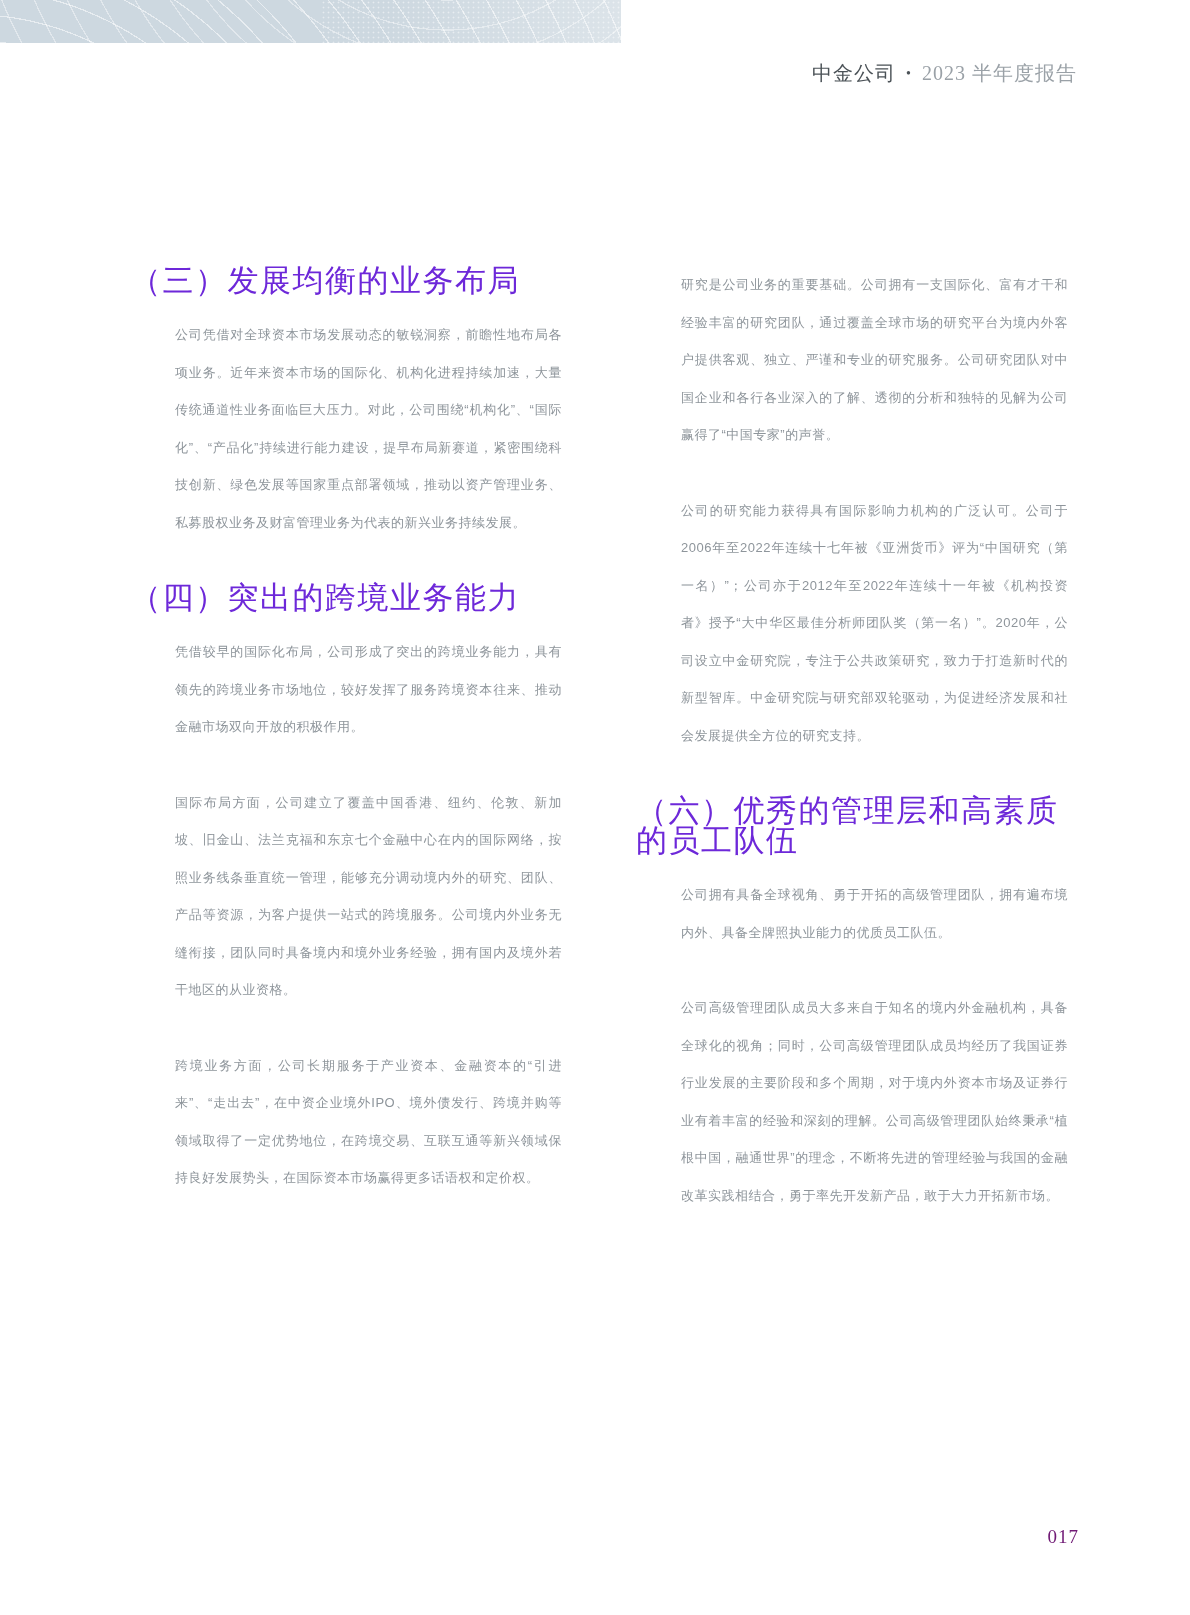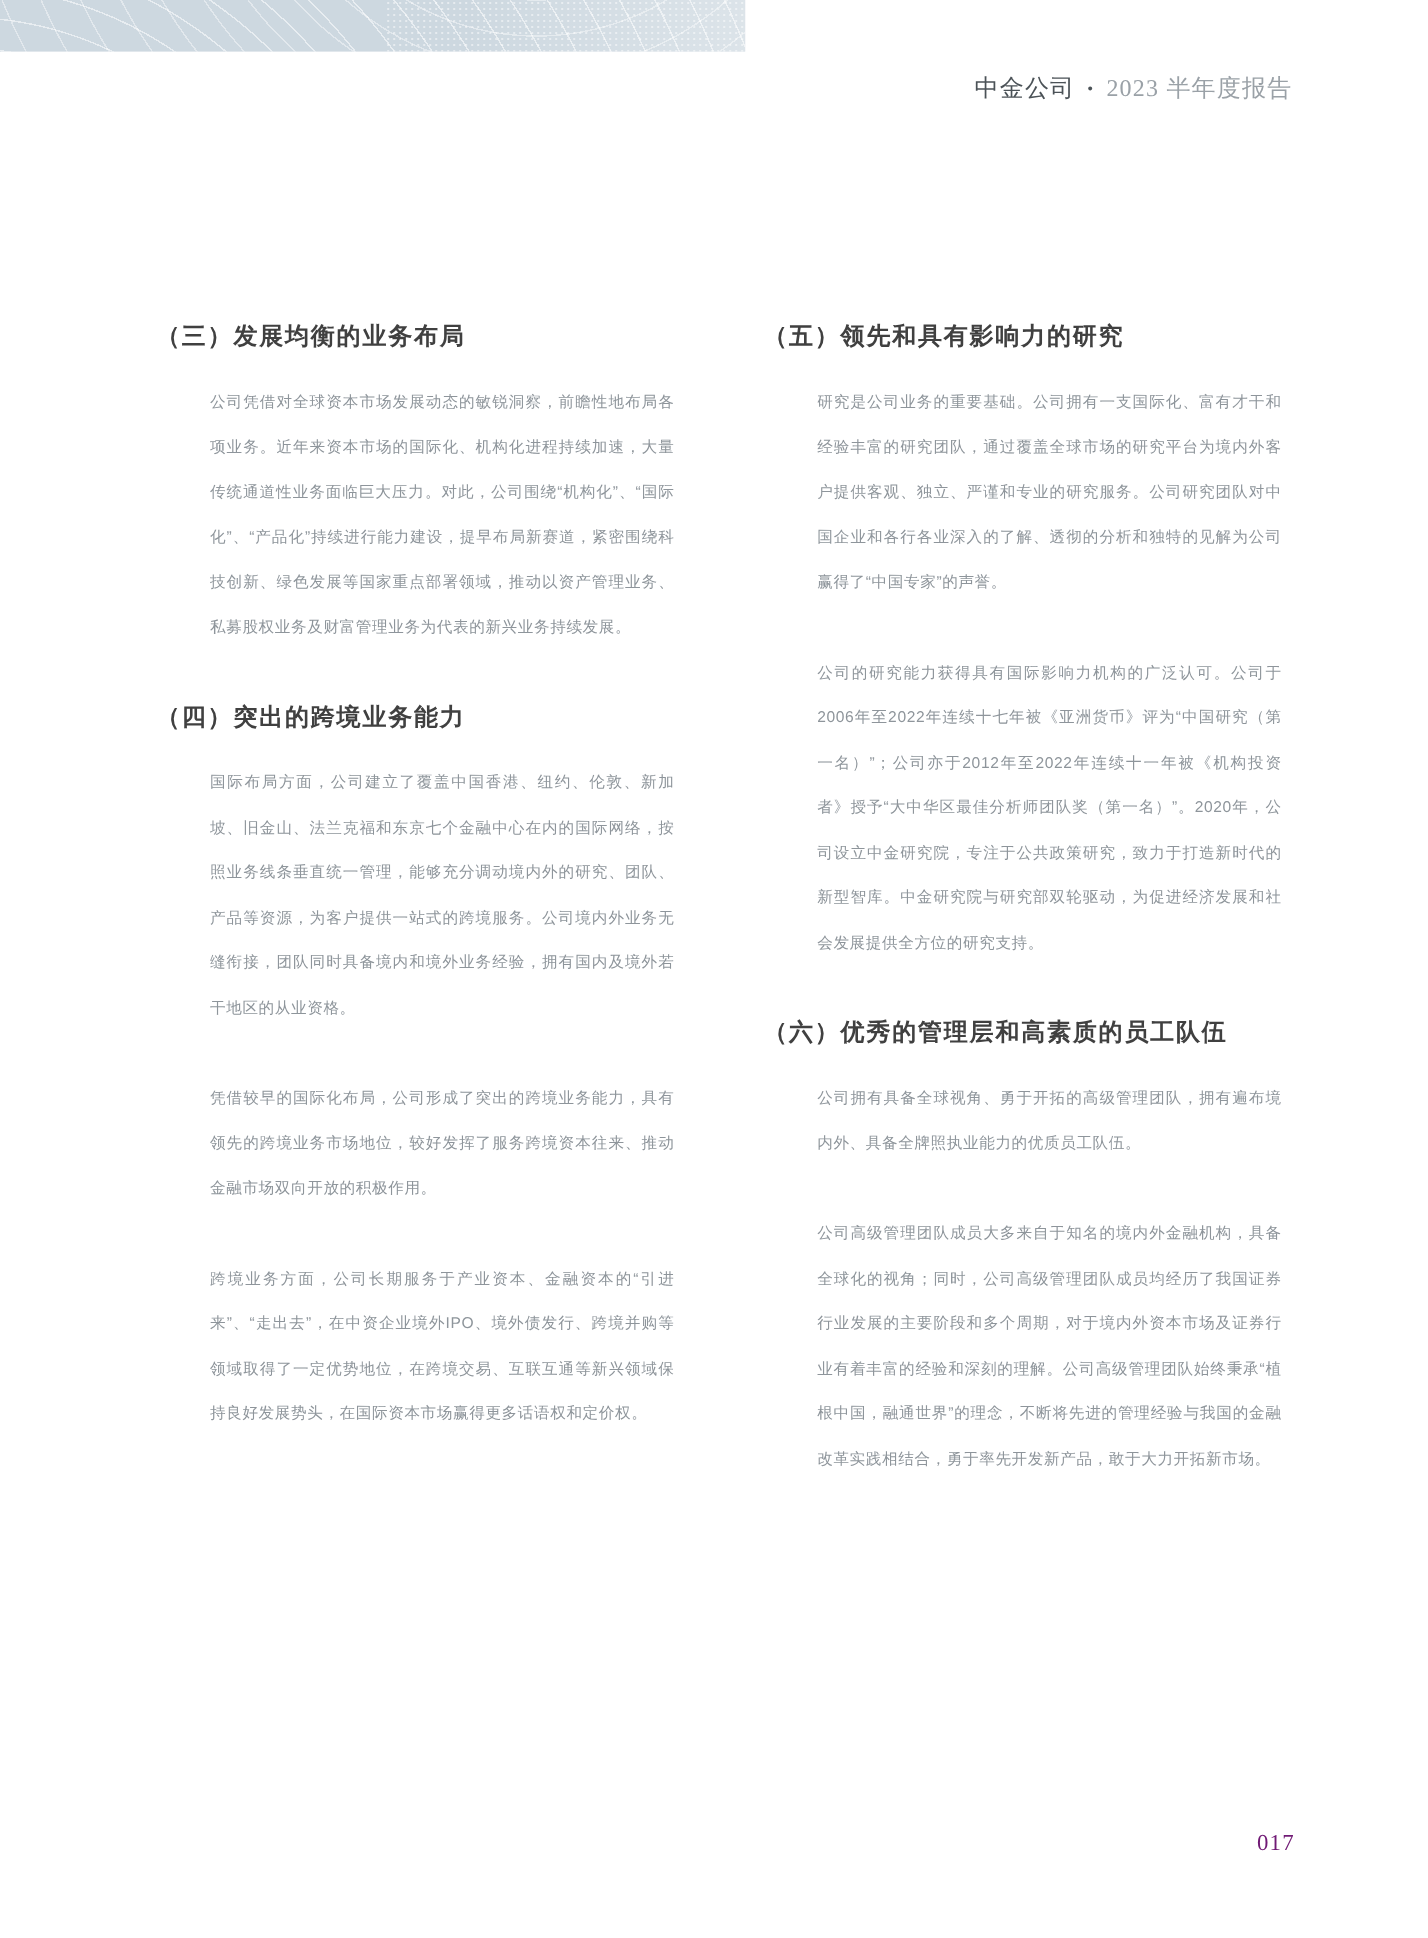"（三）发展均衡的业务布局" .section-heading { color: #404040 -> #6d28d9; font-size: 20px -> 31px; font-weight: 700 -> 400 }
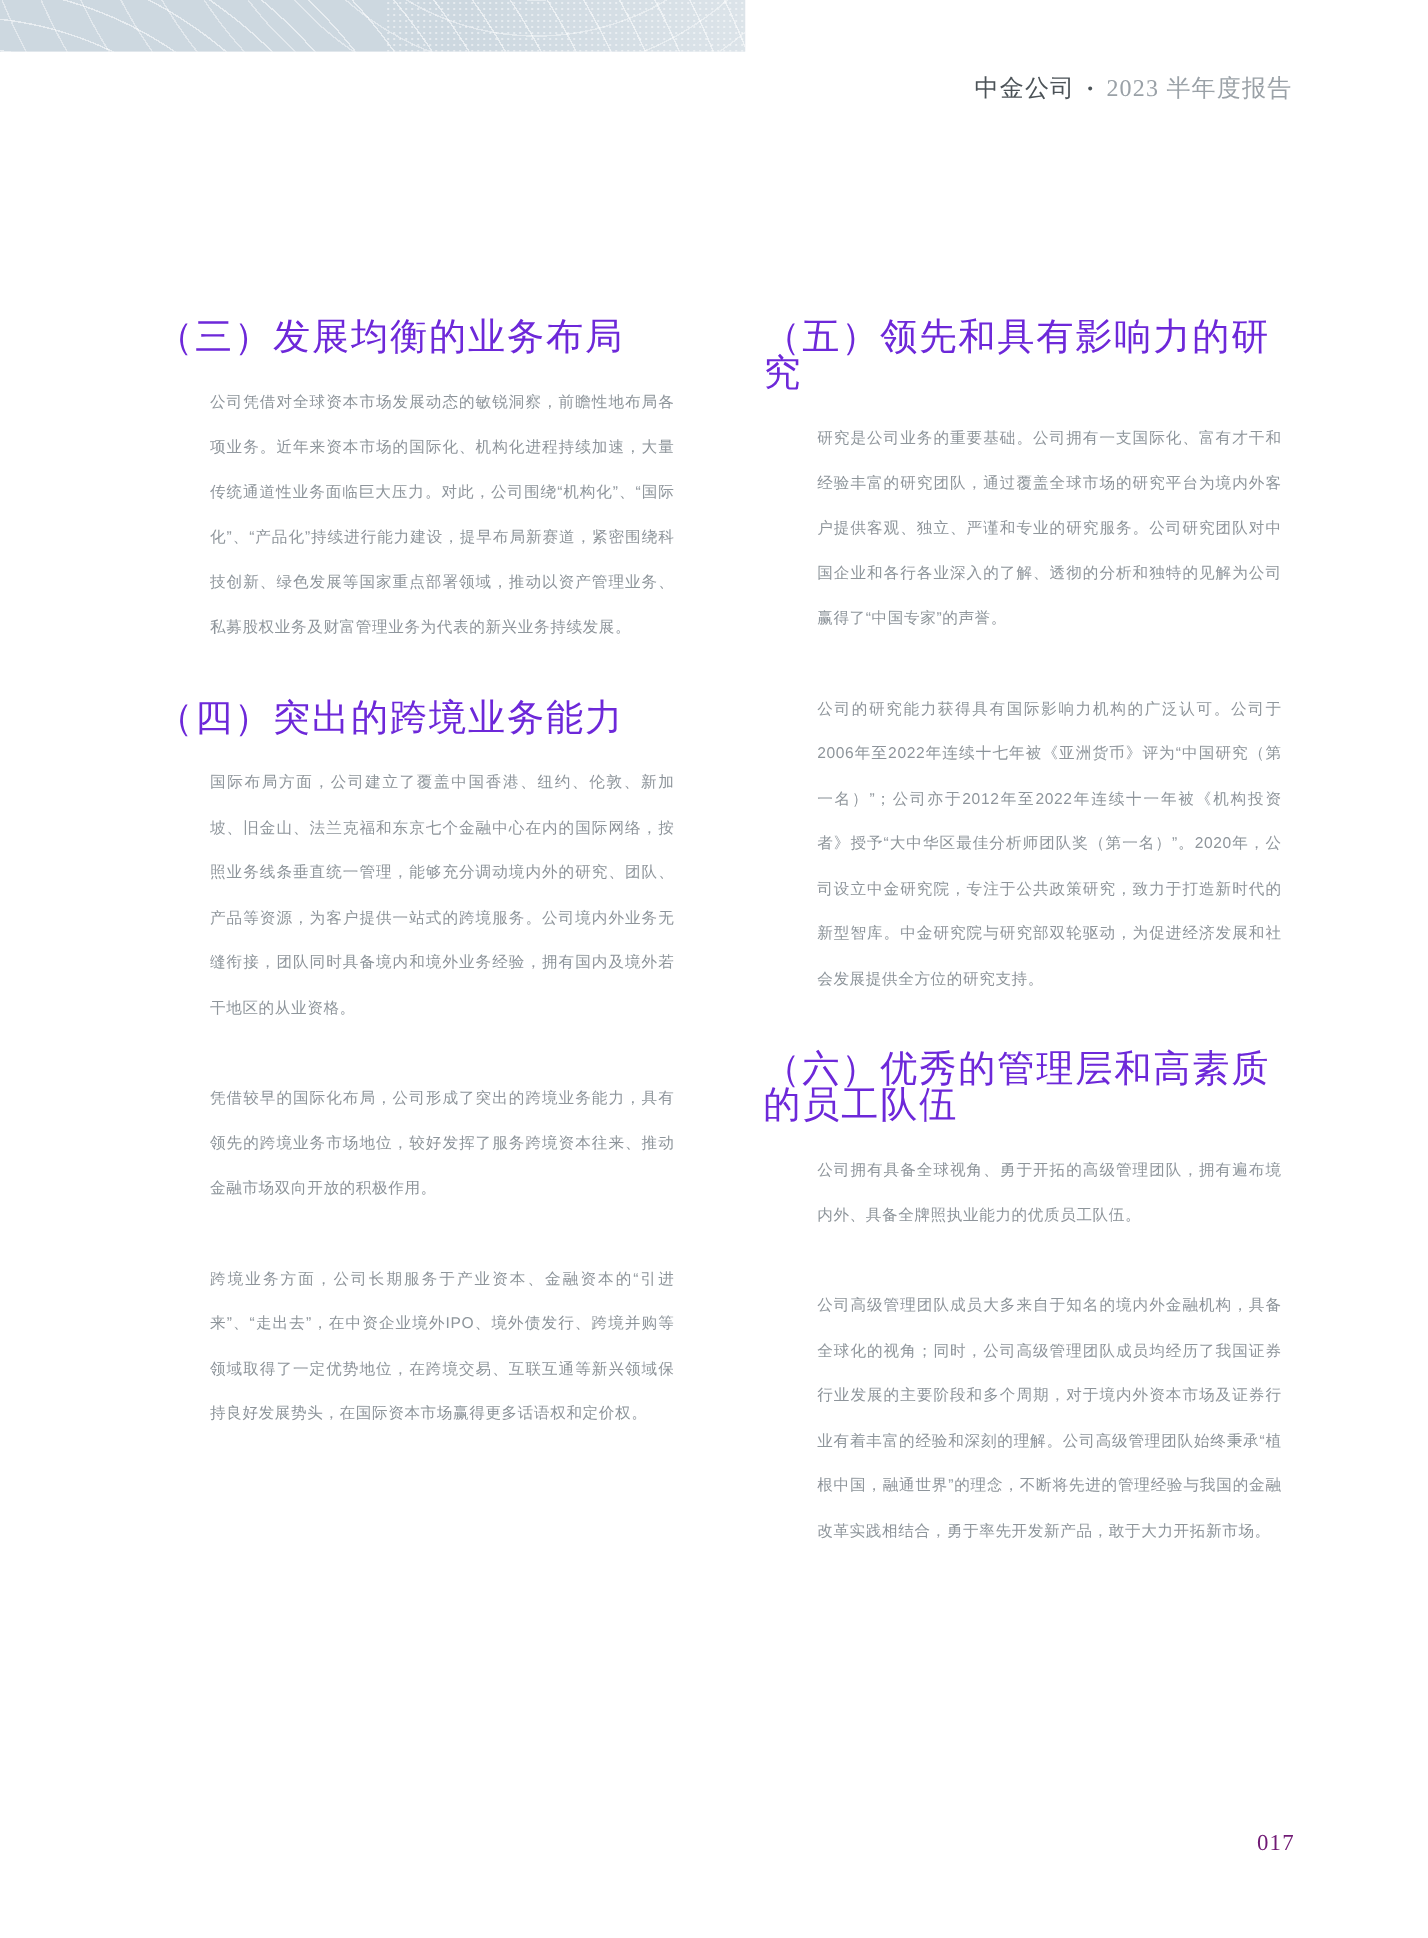"（五）领先和具有影响力的研究" h2.section-heading { html: <h2>（五）领先和具有影响力的研究</h2> -> none }
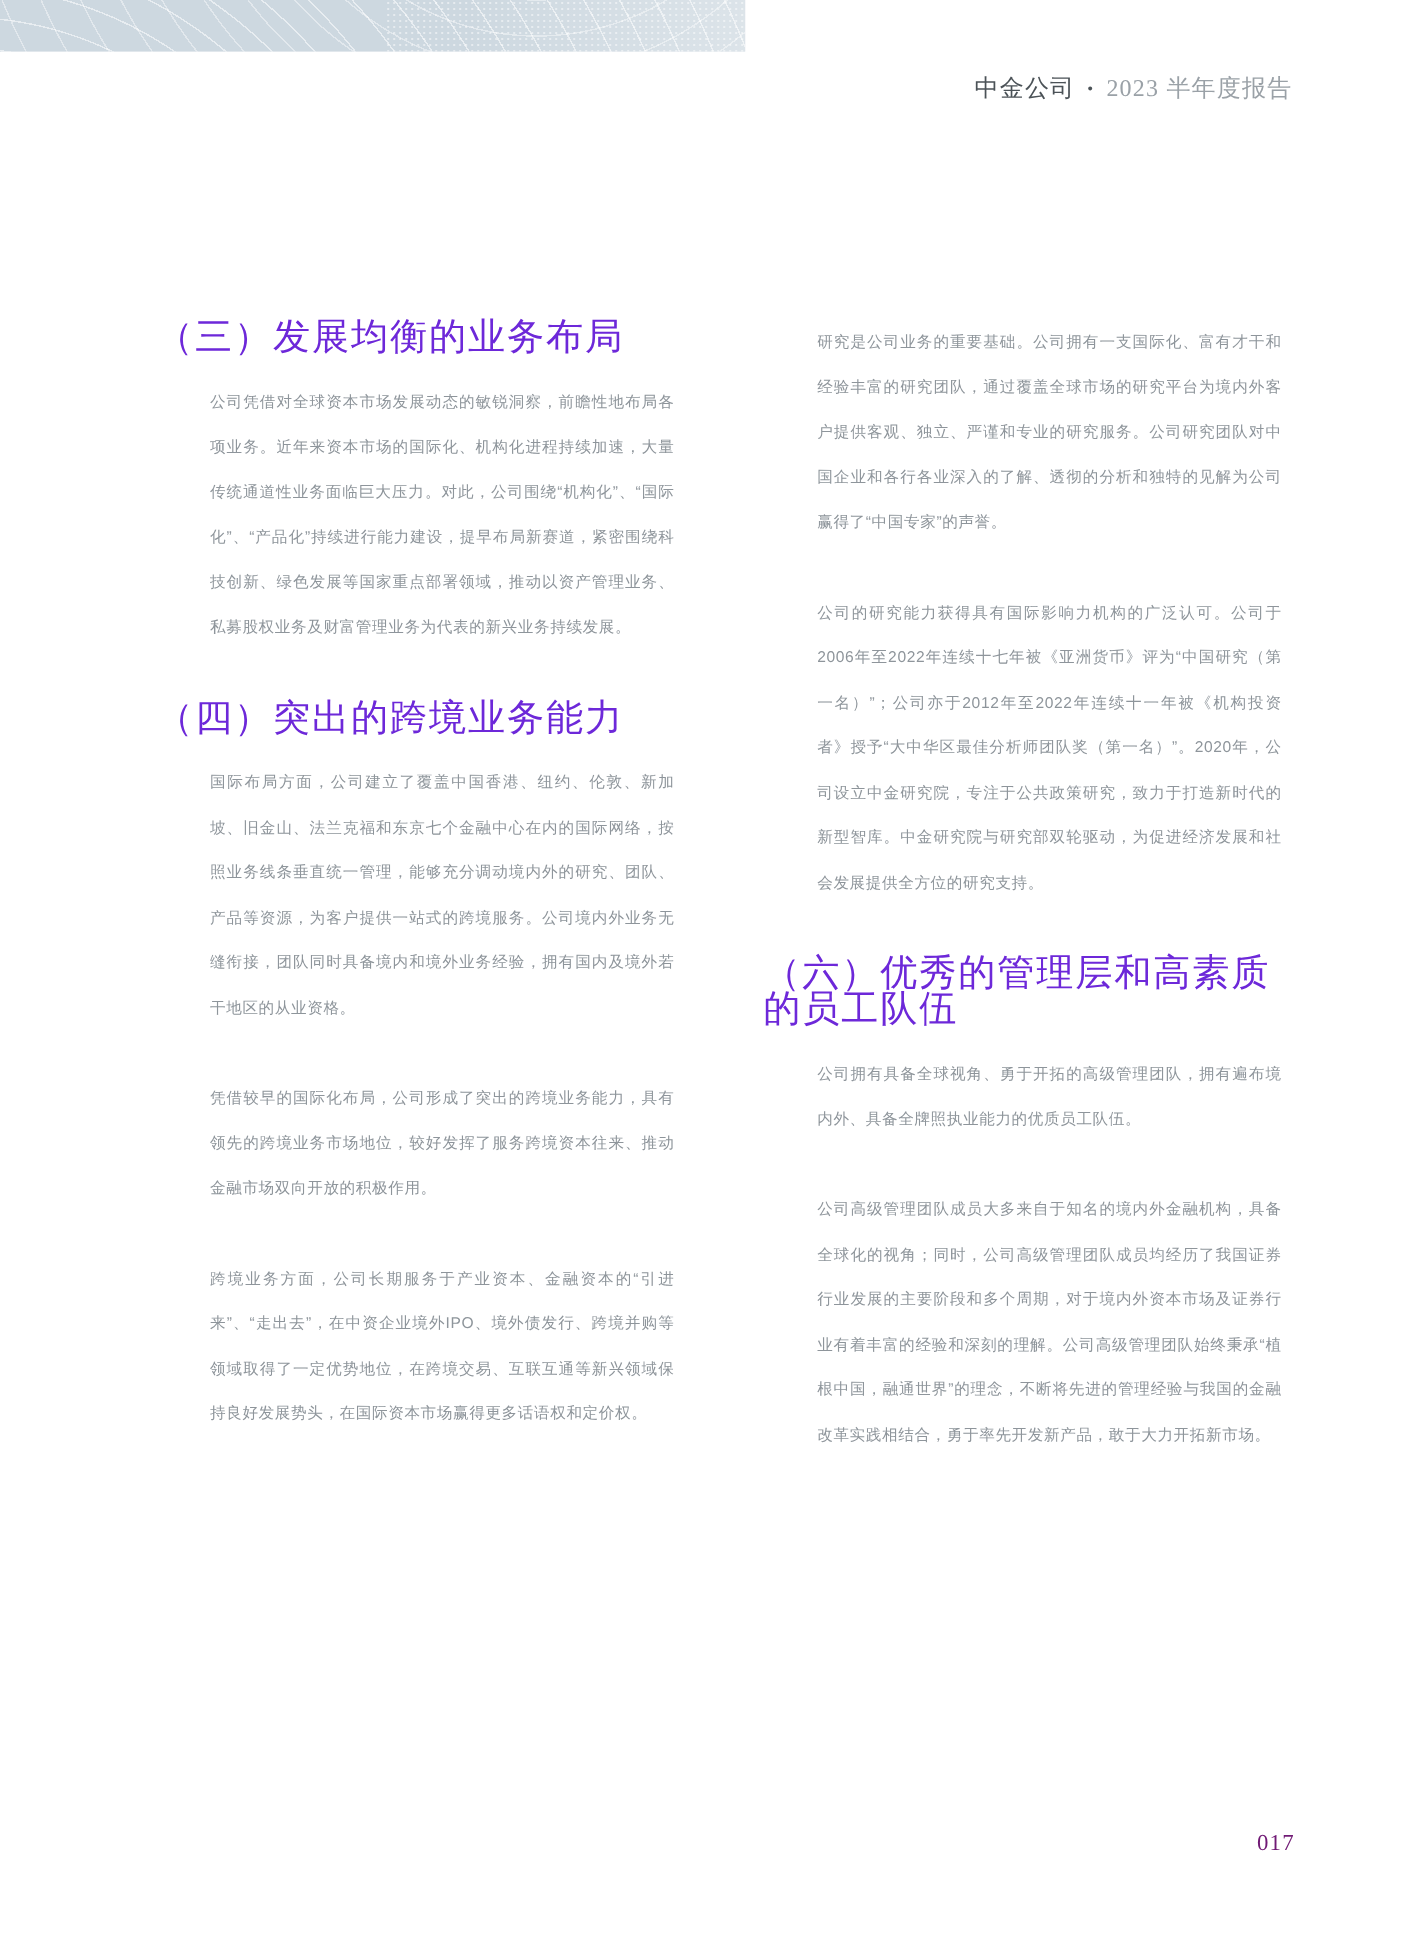"国际布局方面，公司建立了覆盖中国香港、纽约、伦敦、新加坡、旧金山、法兰克福和东京" p.para { order: before "凭借较早的国际化布局，公司形成了突出的跨境业务能力，具有领先的跨境业务市场地位，" -> after "凭借较早的国际化布局，公司形成了突出的跨境业务能力，具有领先的跨境业务市场地位，" }
